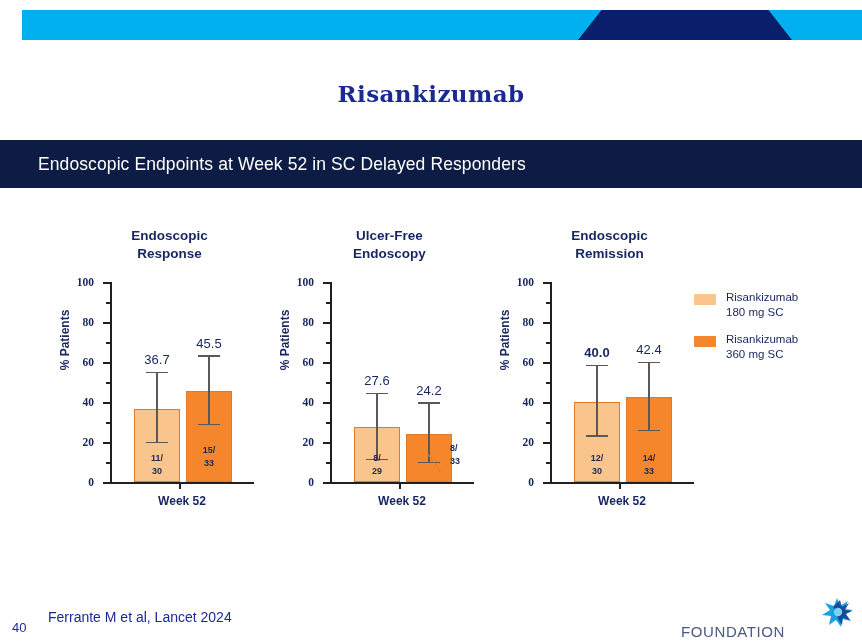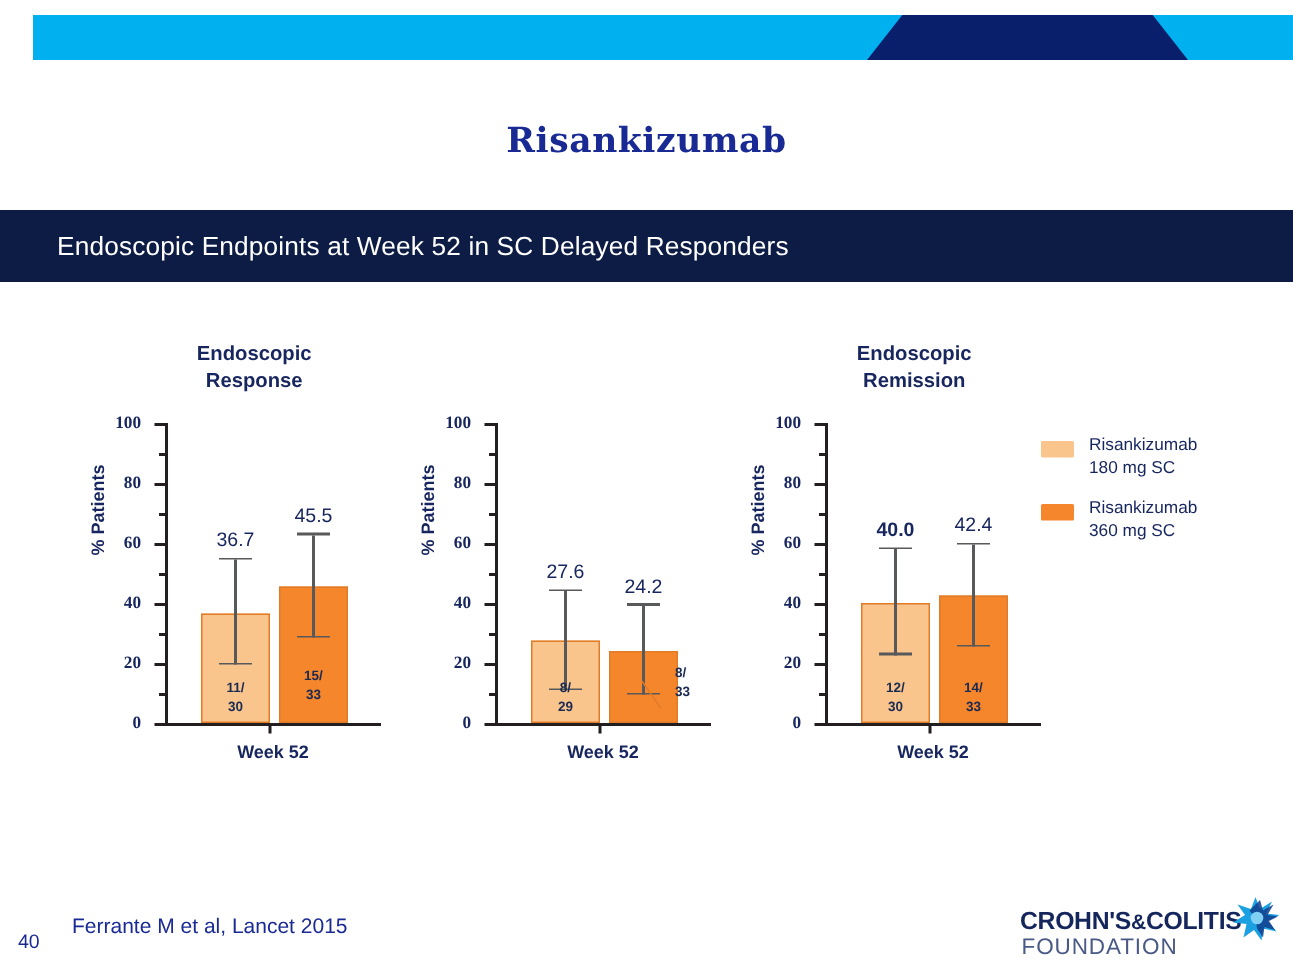"Ulcer-Free" div.panel-title { html: none -> <div>Ulcer-Free Endoscopy</div> }
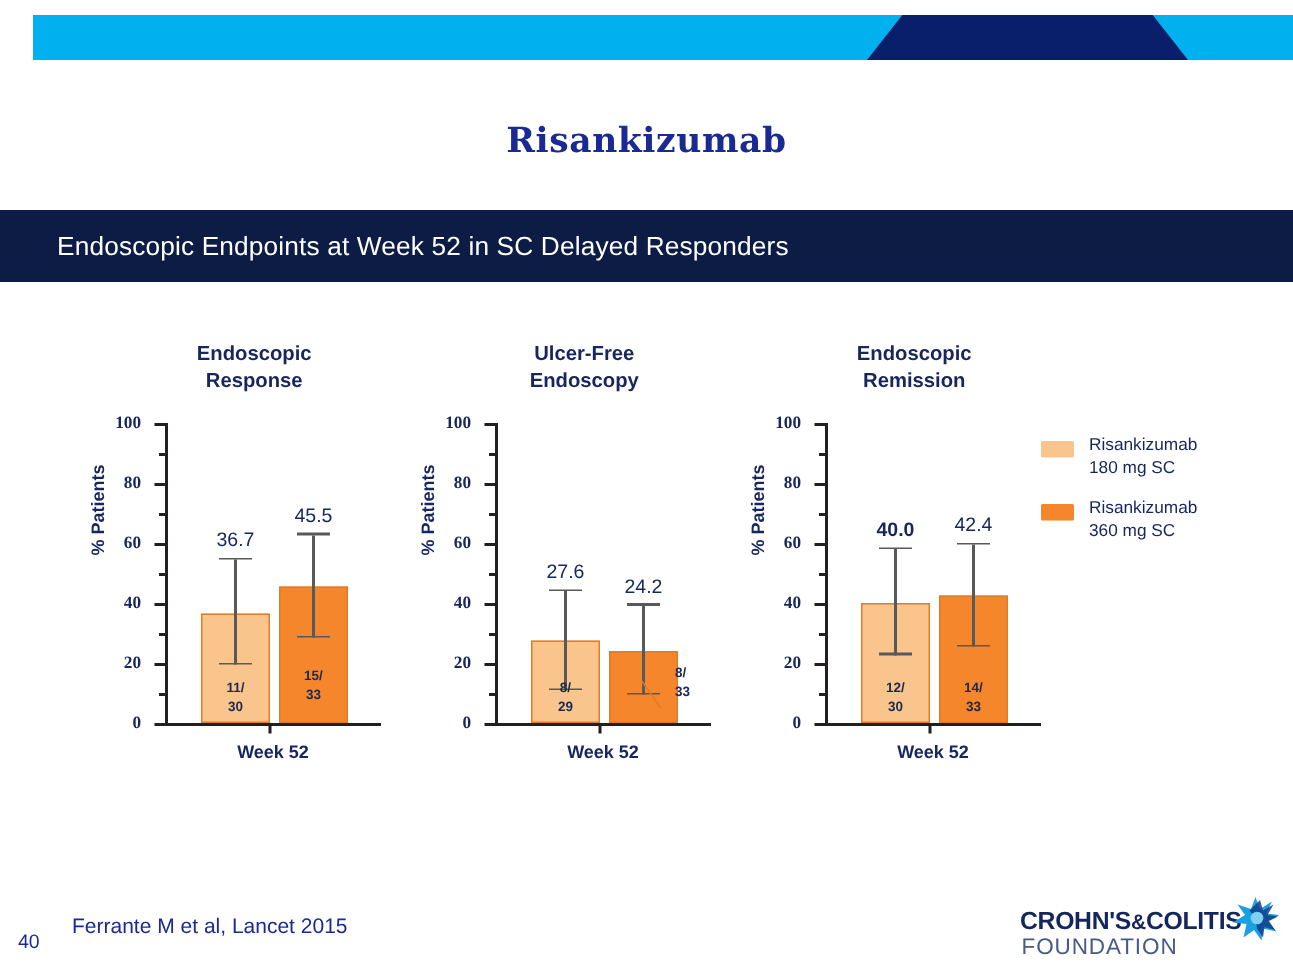"Ferrante M et al, Lancet" div.citation { text: 2015 -> 2024 }
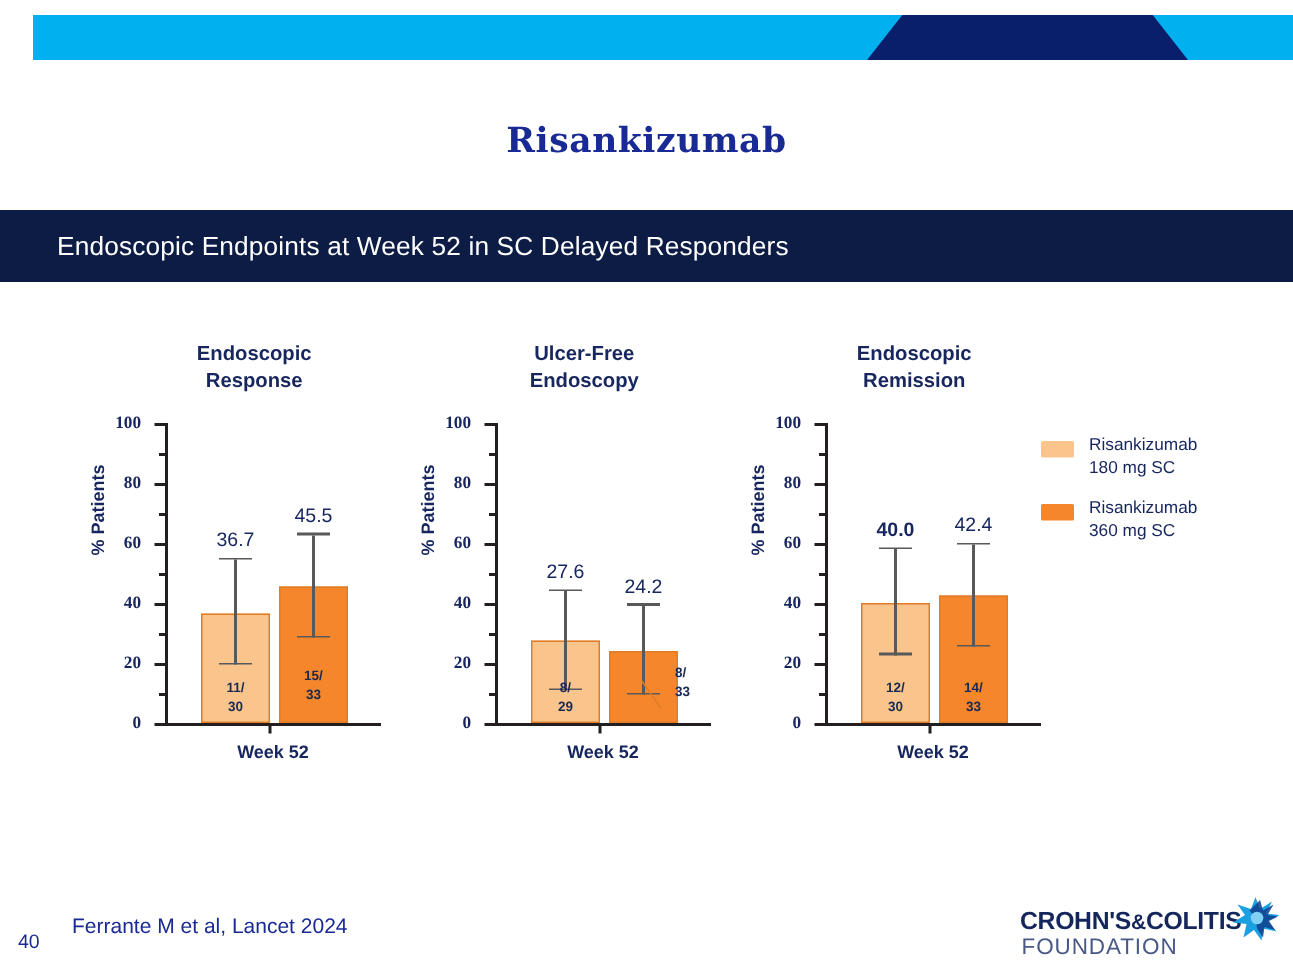"CROHN'S&COLITIS" div.logo-main { html: <div>CROHN'S<span>&amp;</span>COLITIS</div> -> none }
